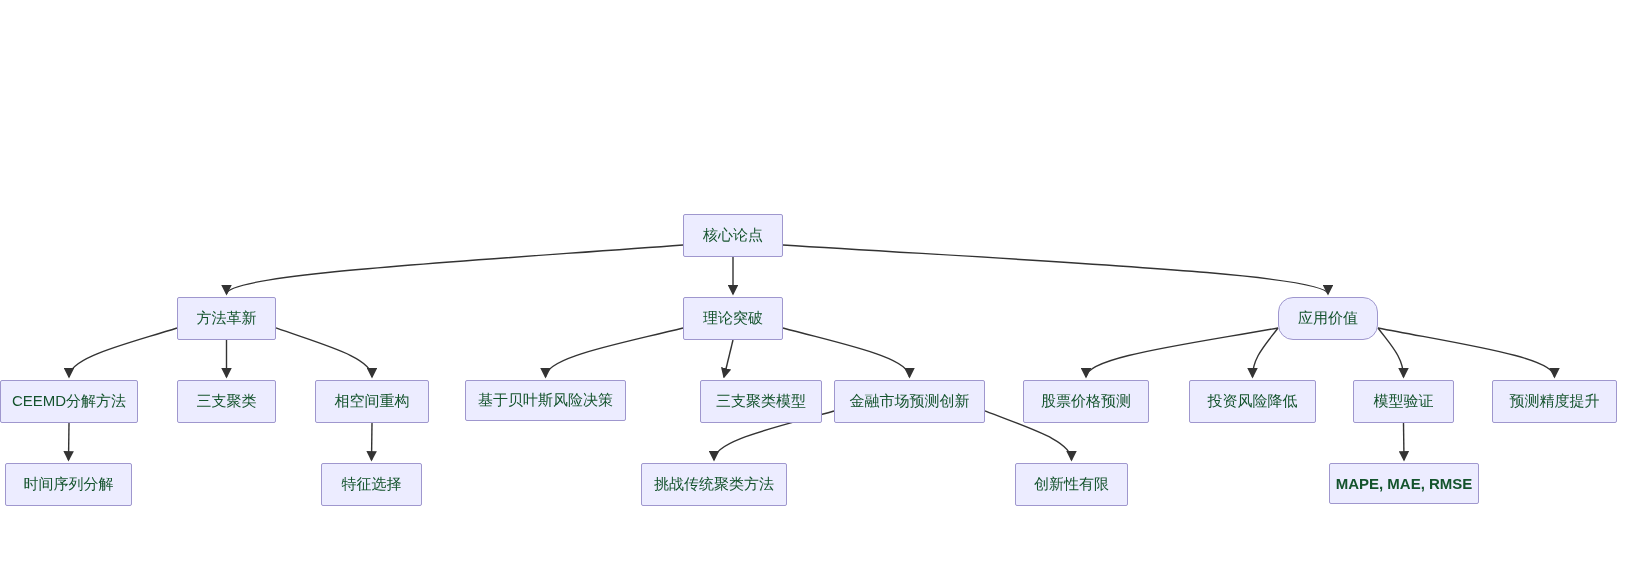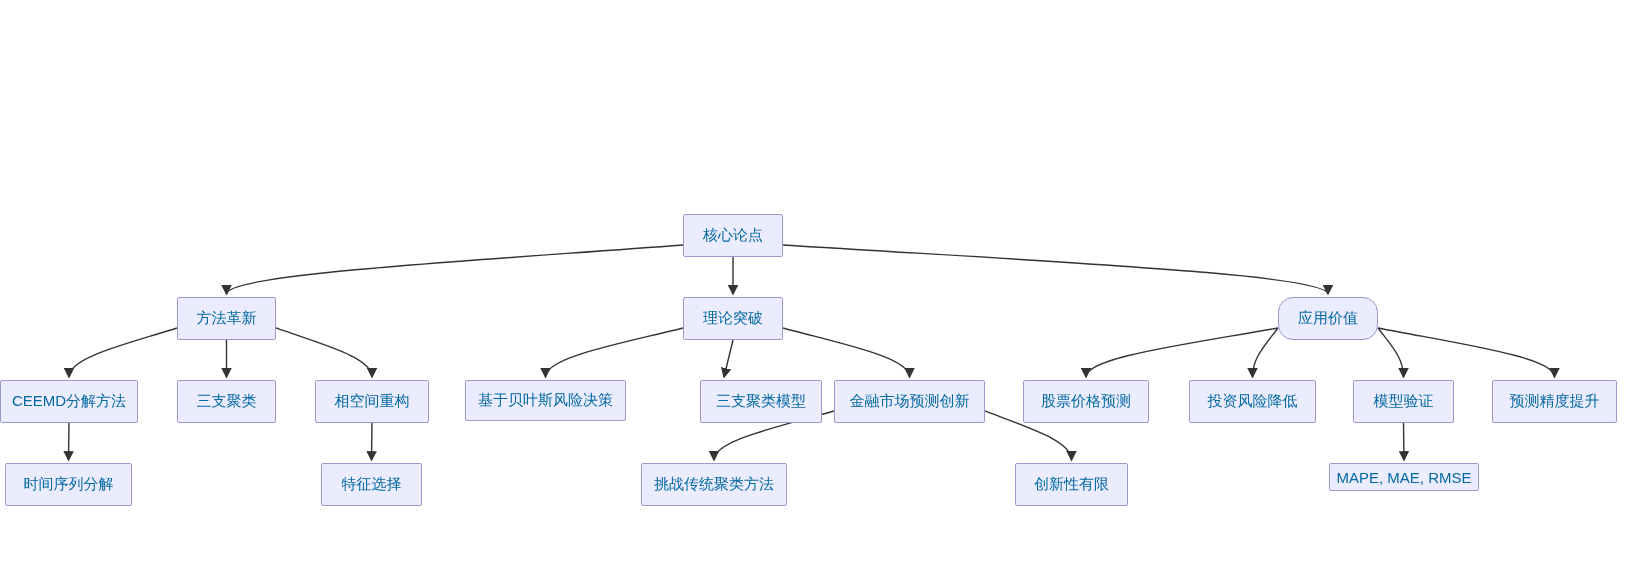"核心论点" .node { color: #0369a1 -> #14532d }
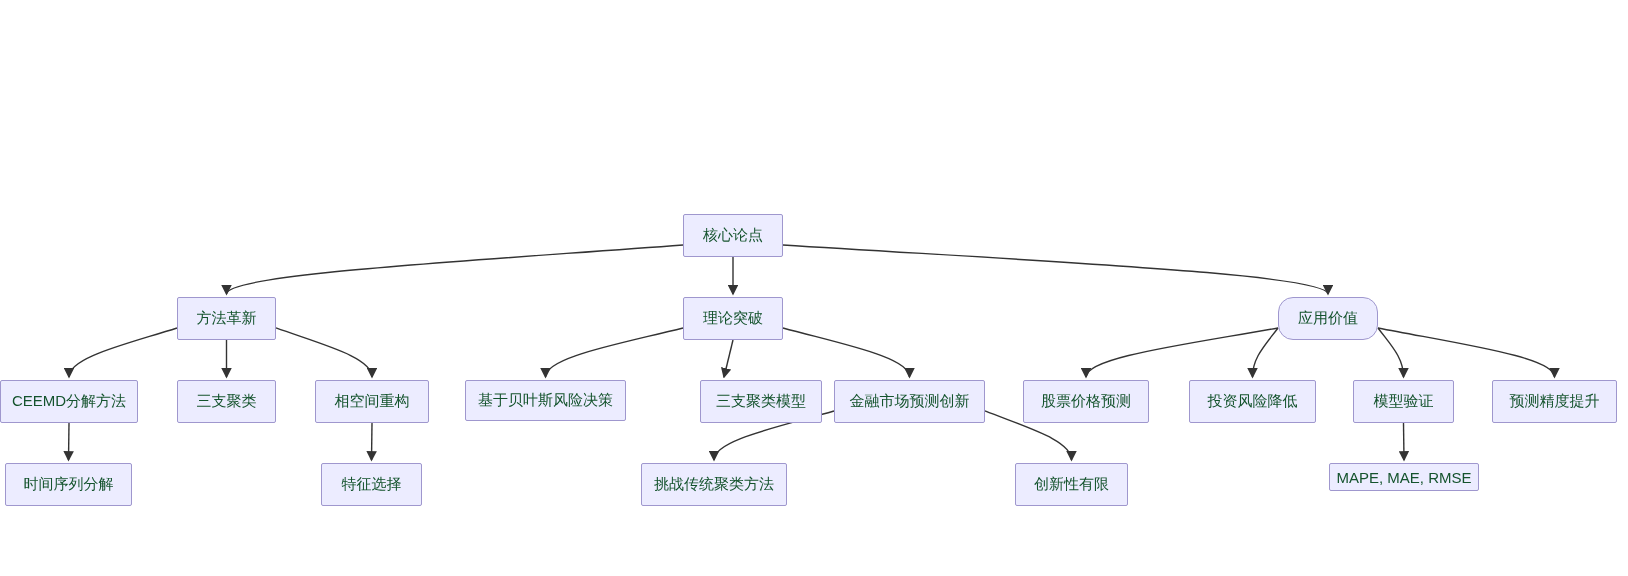"MAPE, MAE, RMSE" div.node { font-weight: none -> bold; height: 28px -> 41px }
